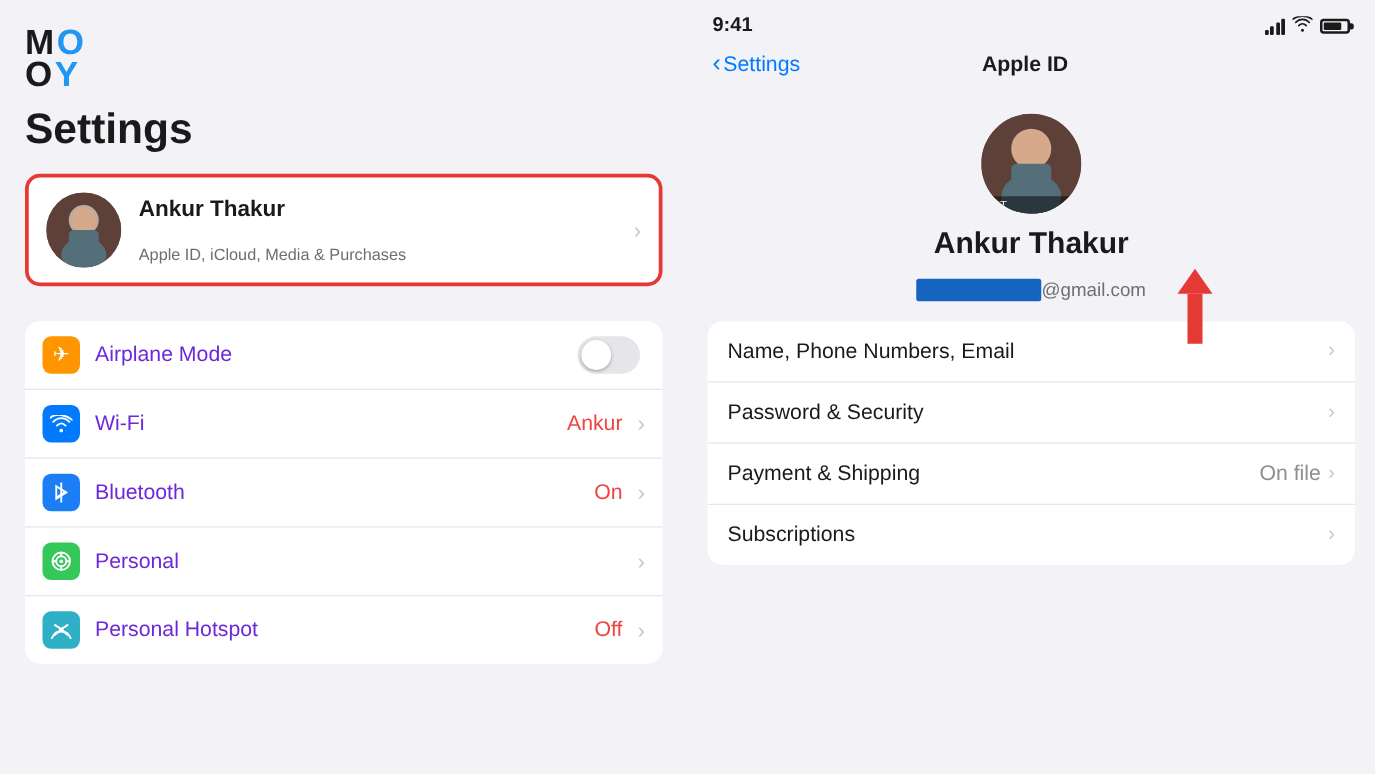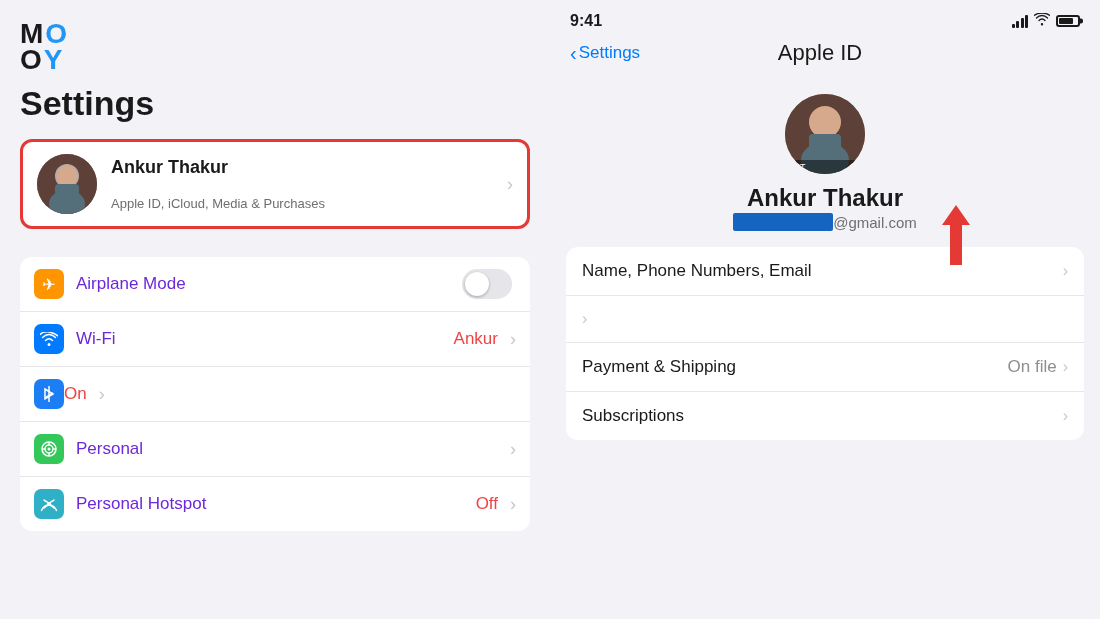"Apple ID" .nav-title { font-size: 22px -> 17px; font-weight: 400 -> 700 }
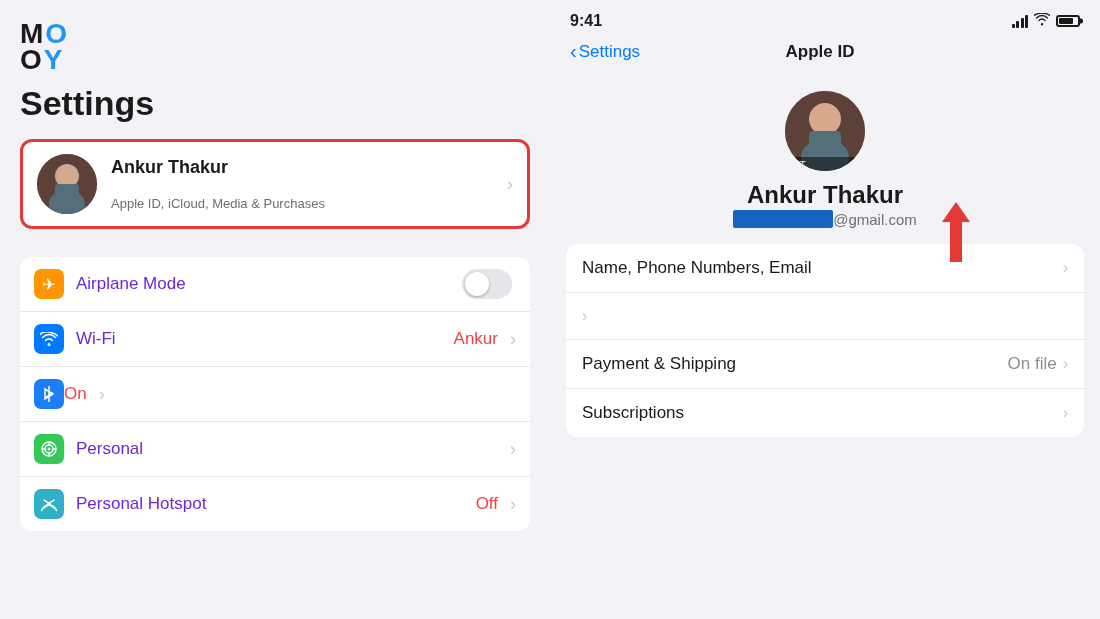"@gmail.com" .email-row { margin-top: 1px -> 14px }
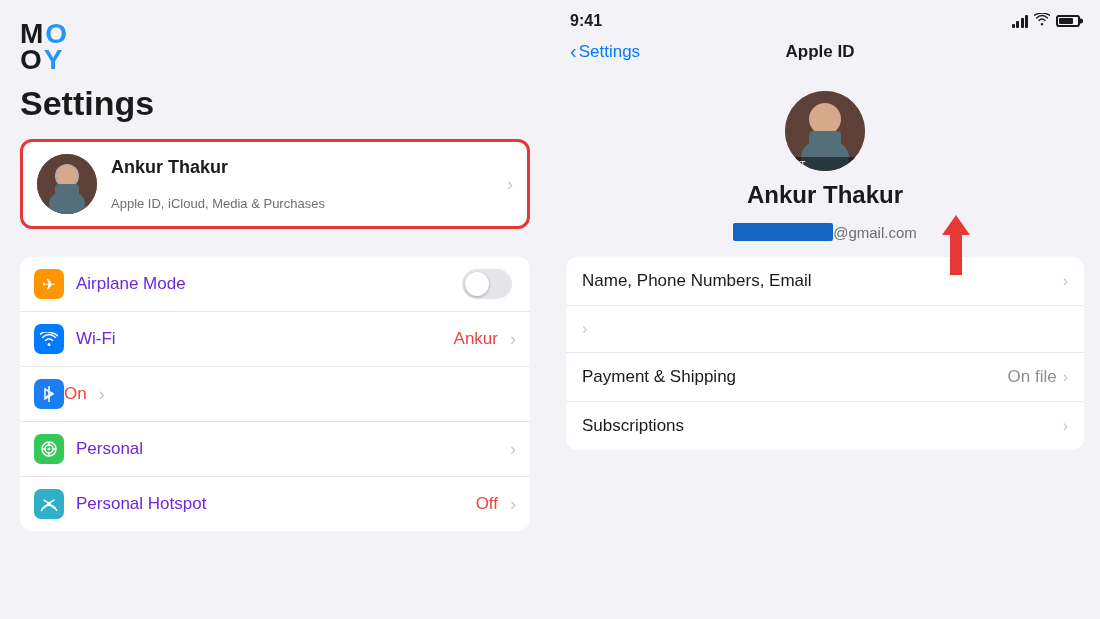"Password & Security" span.apple-menu-label { html: none -> <span>Password &amp; Security</span> }
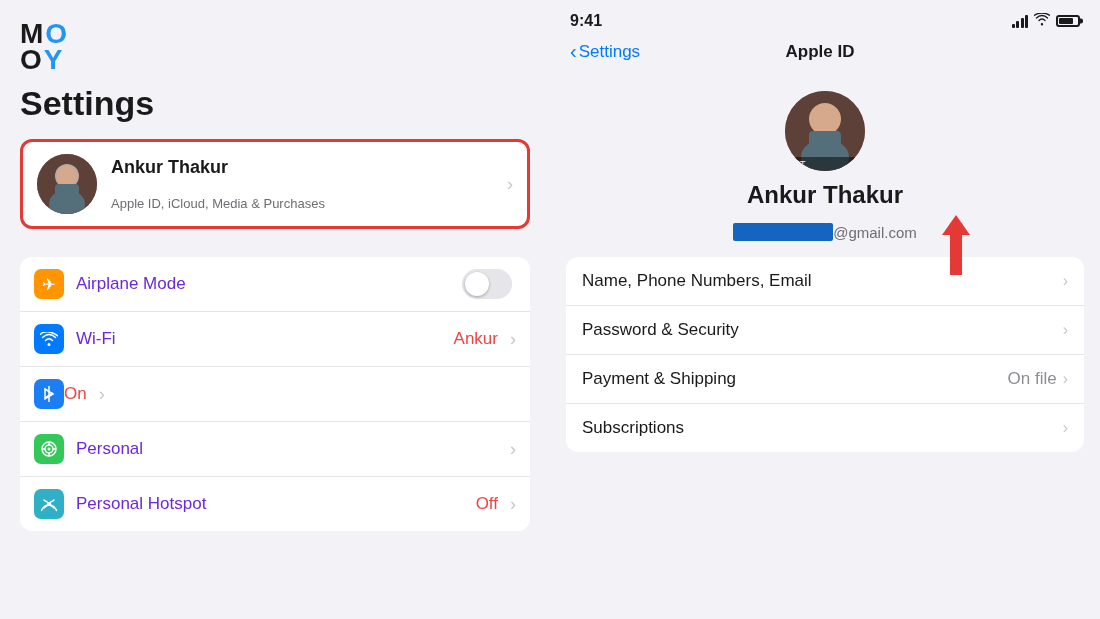"Bluetooth" span.settings-label { html: none -> <span>Bluetooth</span> }
